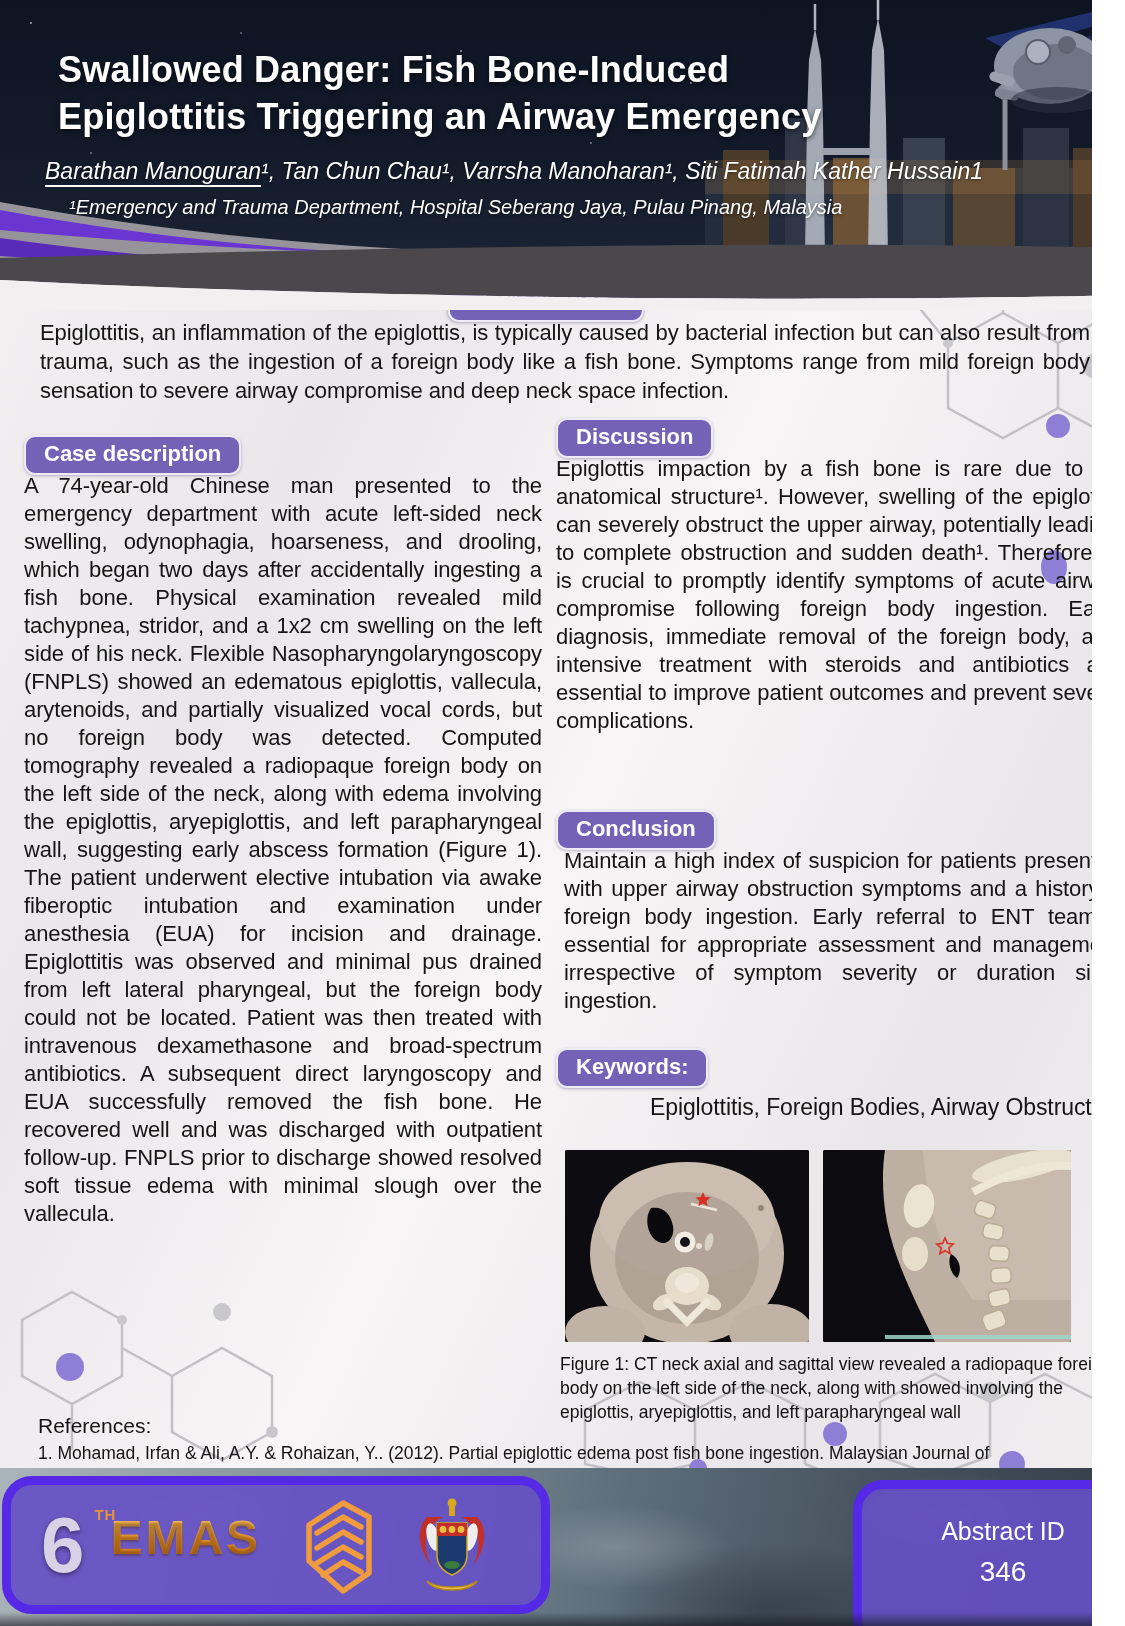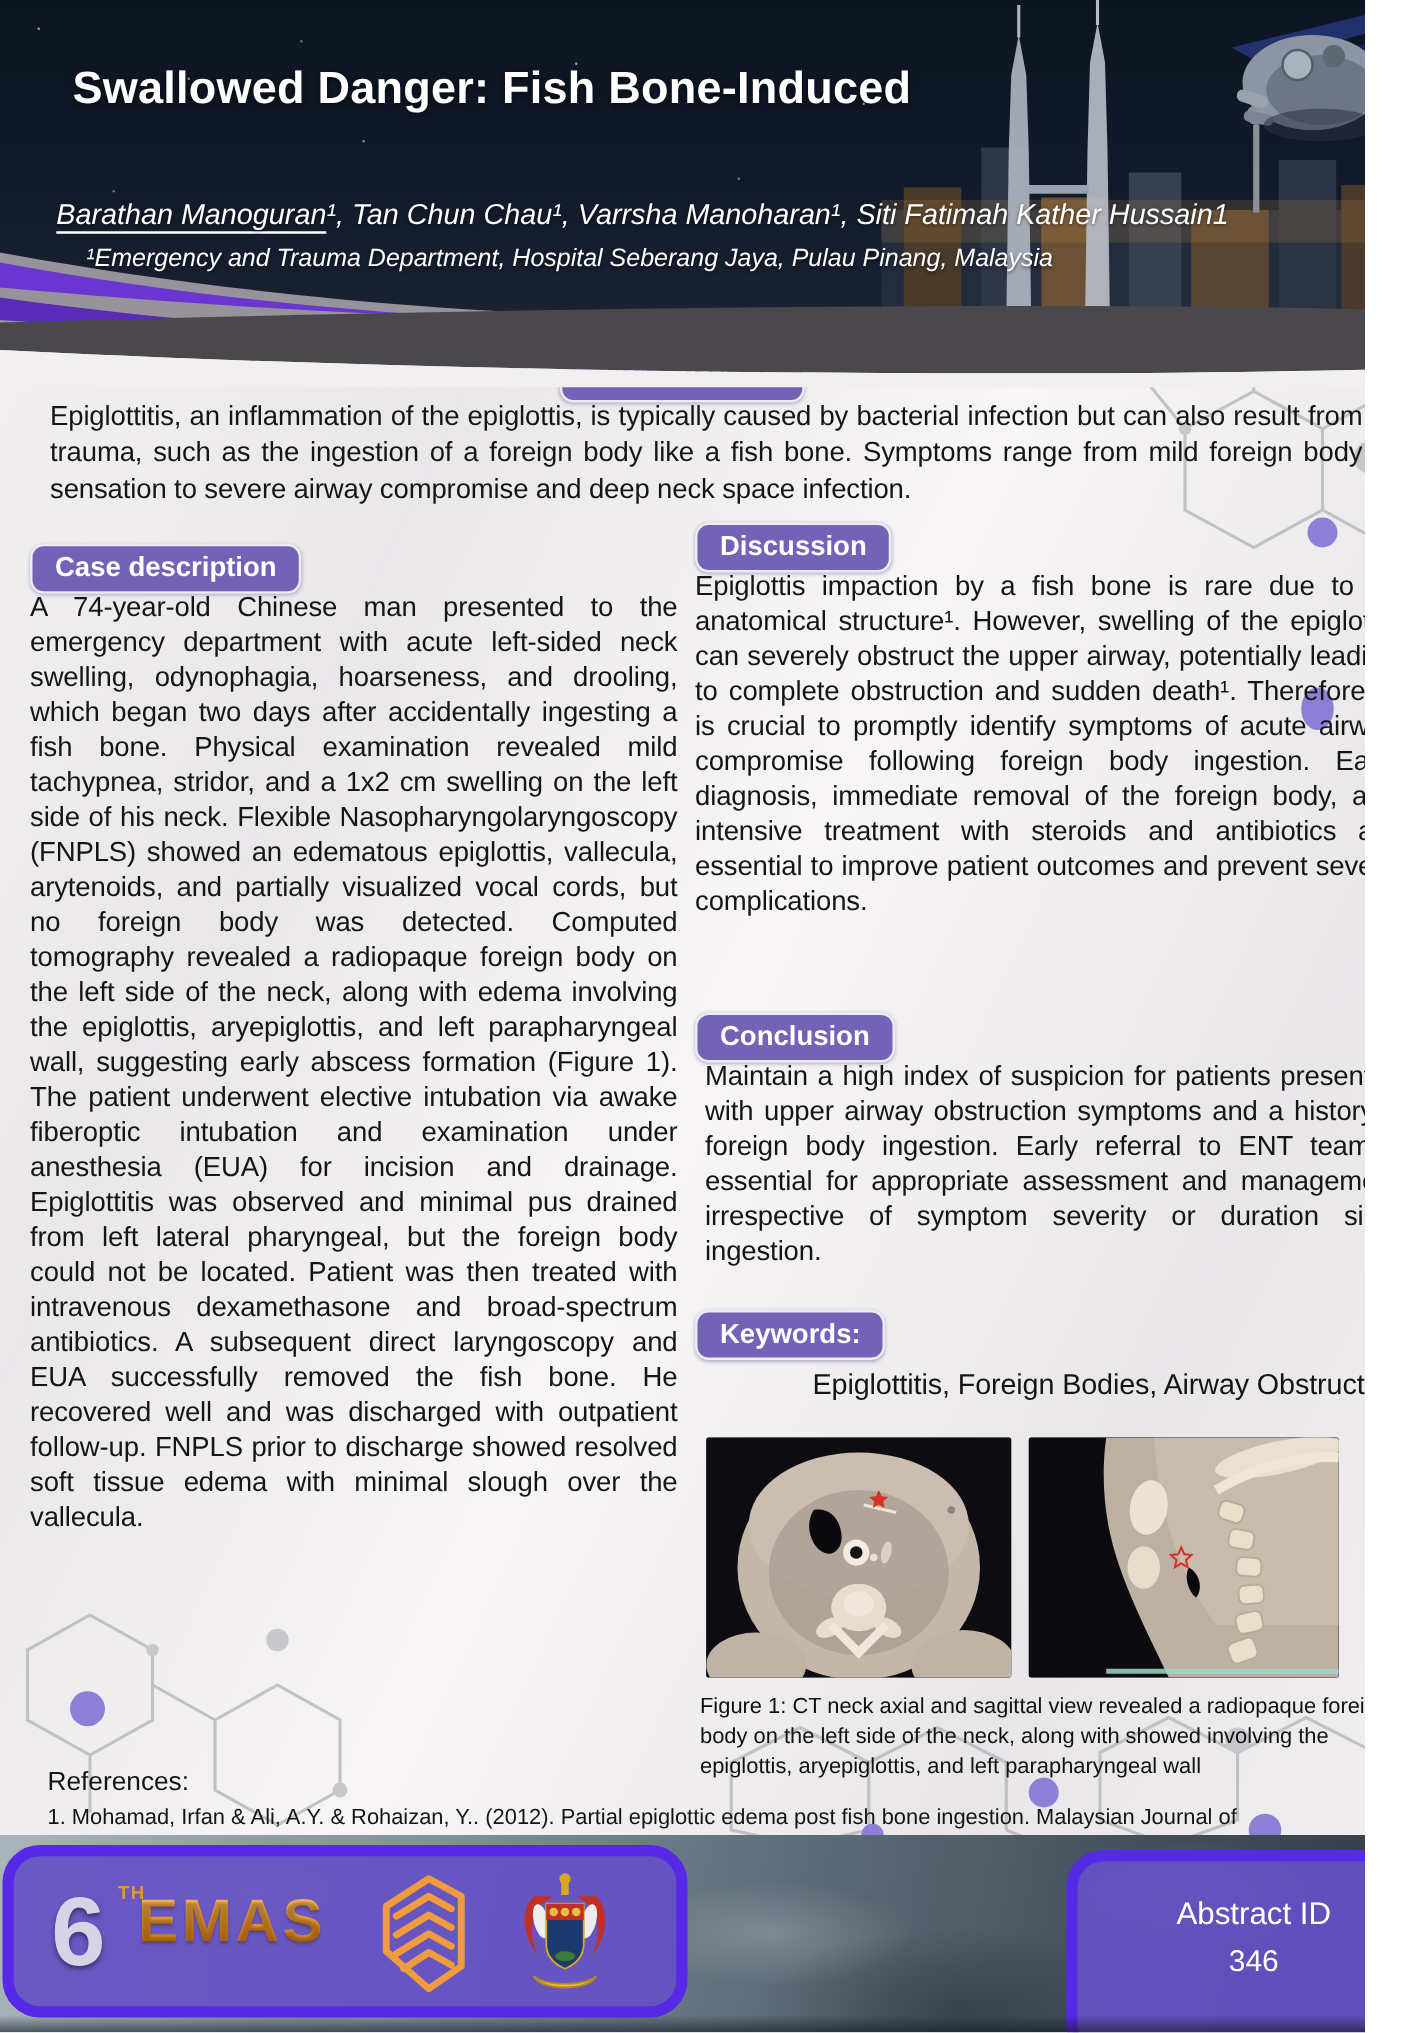"Epiglottitis Triggering an Airway" div { html: none -> <div>Epiglottitis Triggering an Airway Emergency</div> }
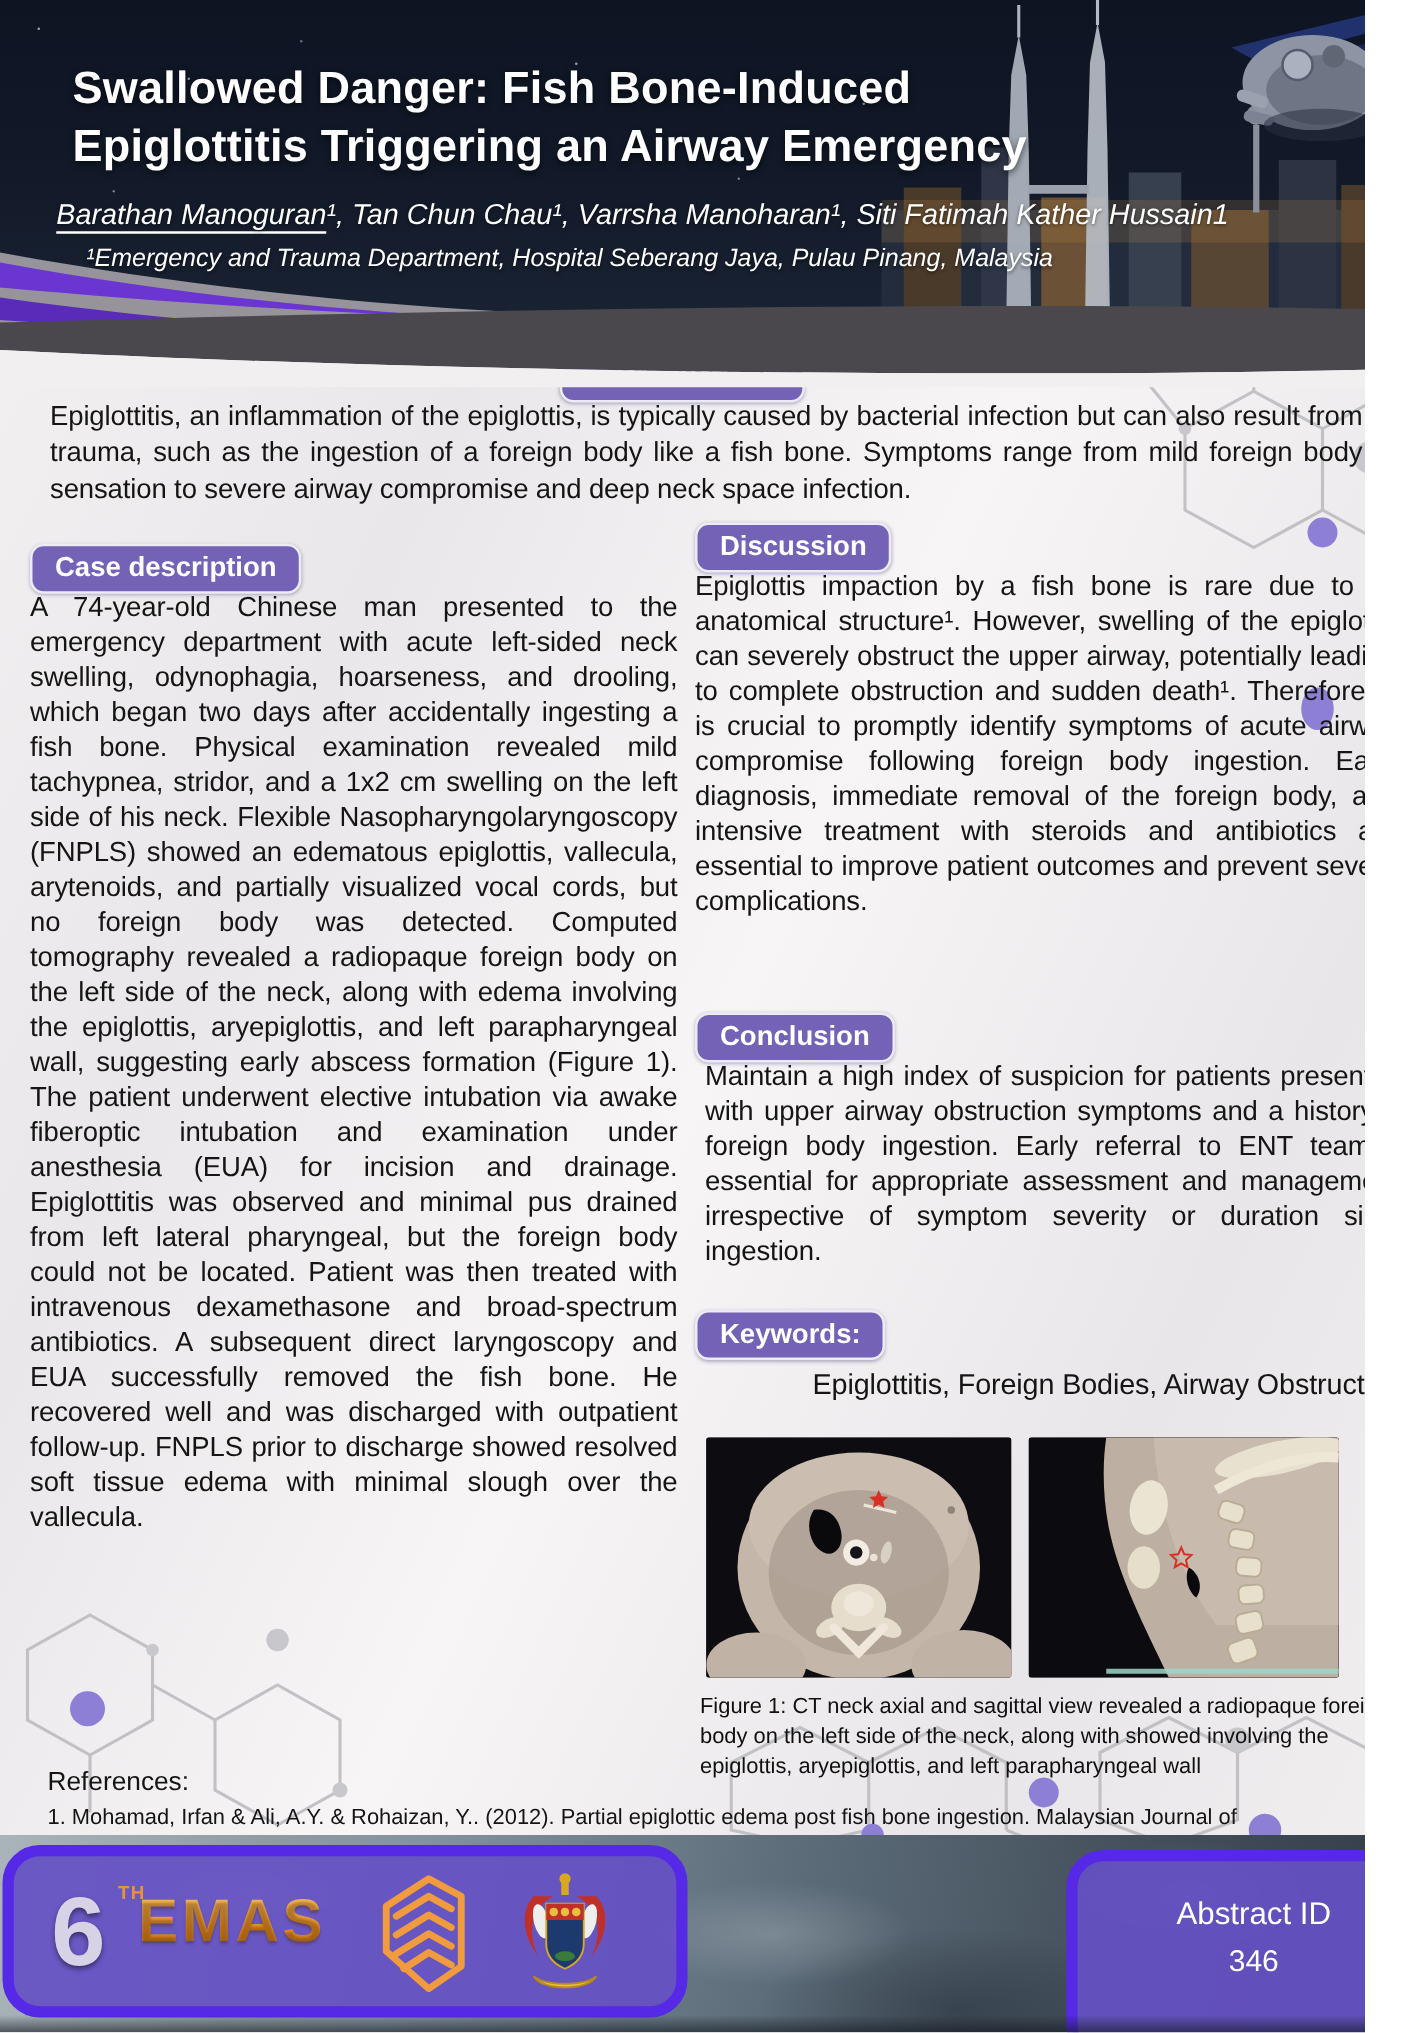"346" .abstract-value { font-size: 24px -> 28px }
